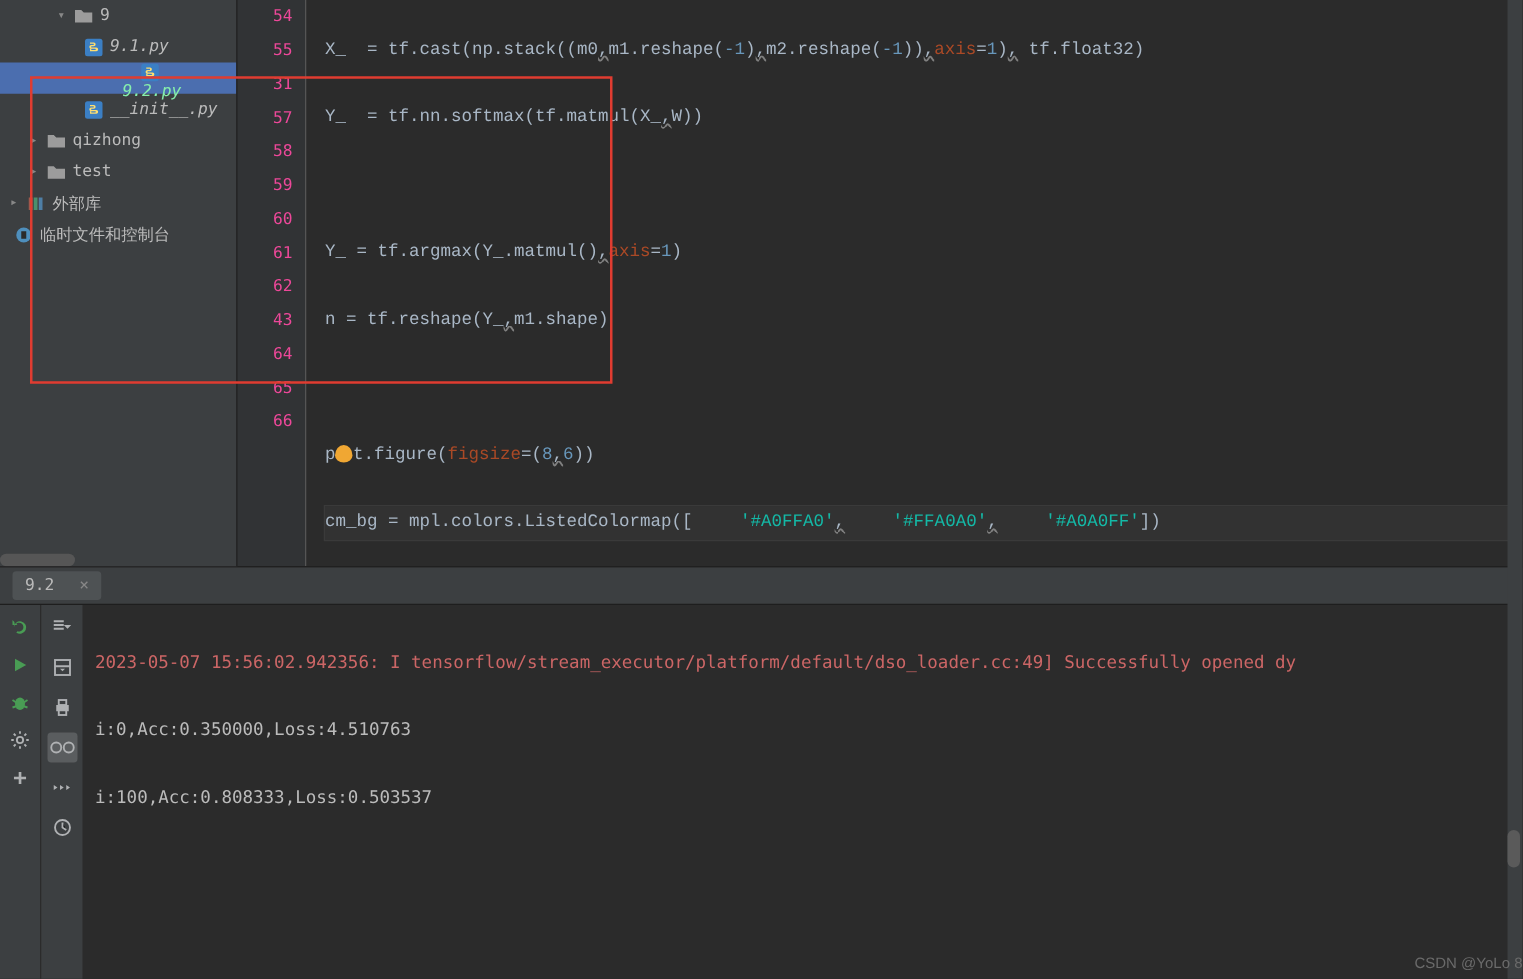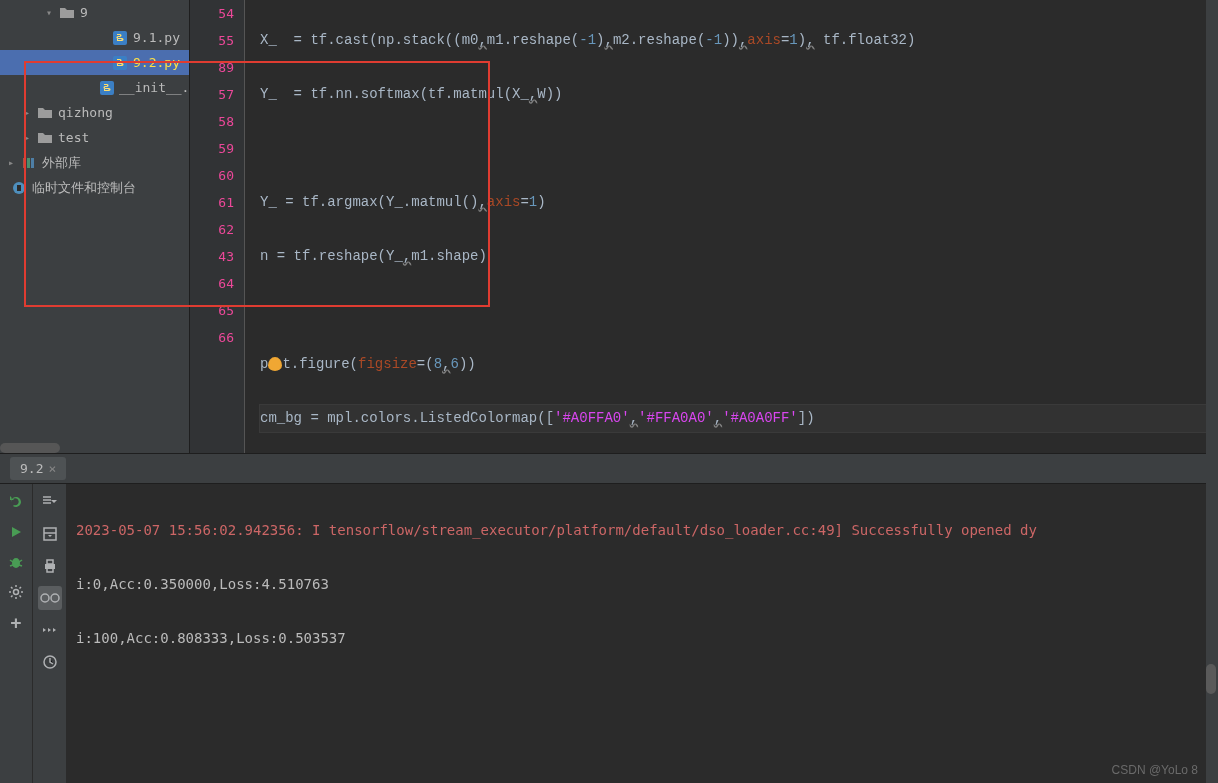"9.1.py" .indent-3 { font-style: none -> italic; padding-left: 99px -> 54px }
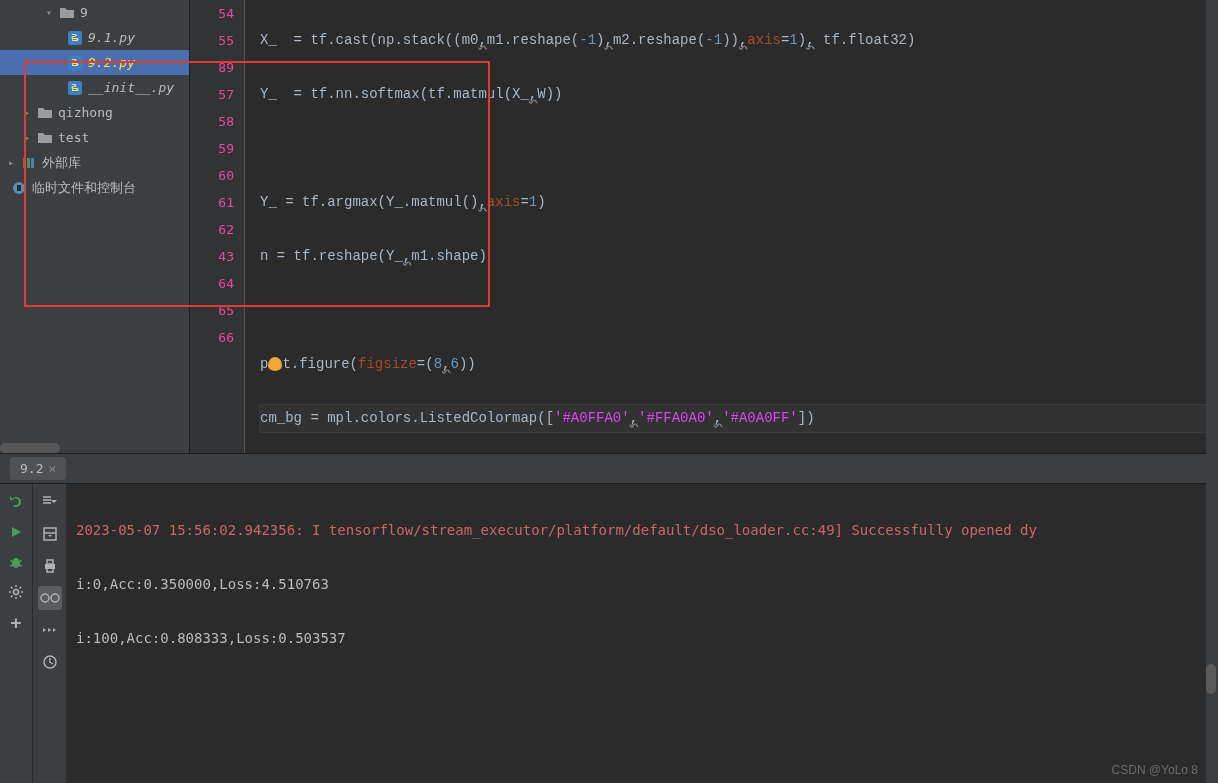"9.2.py" .tree-item.selected { color: #fde047 -> #86efac; flex-direction: none -> column }
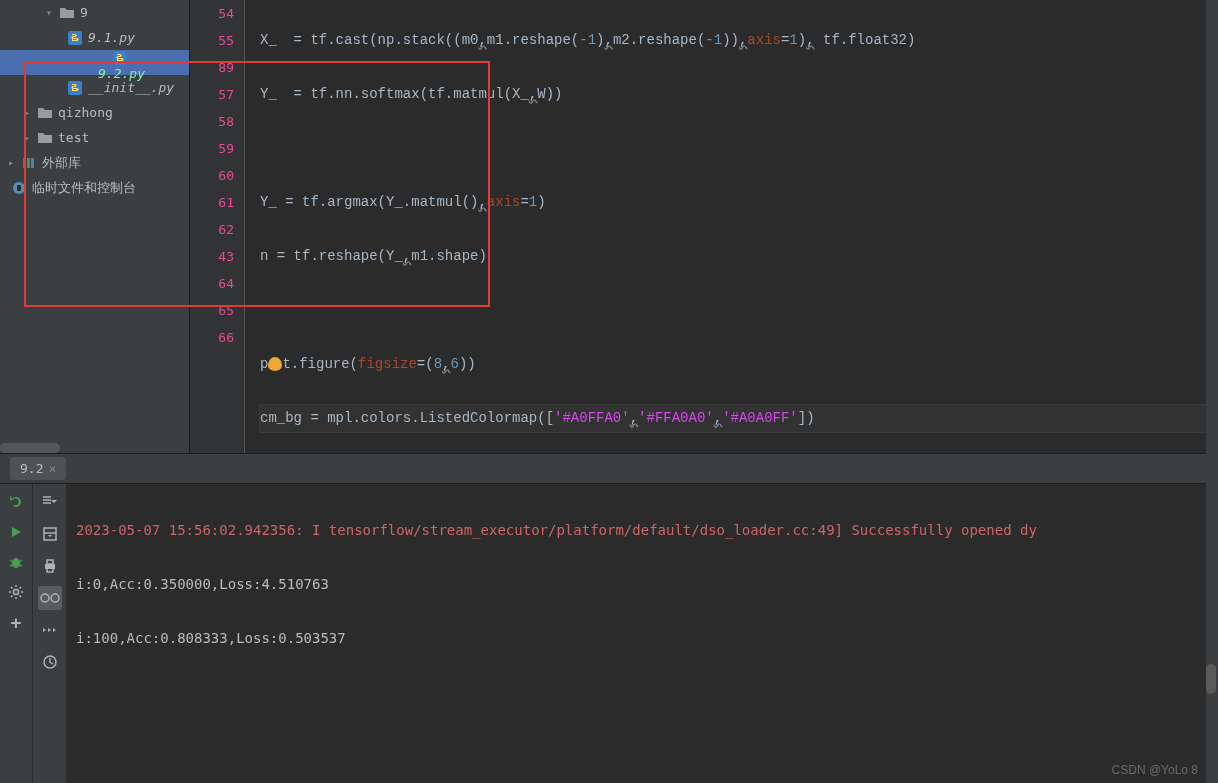"89" div { text: 89 -> 31 }
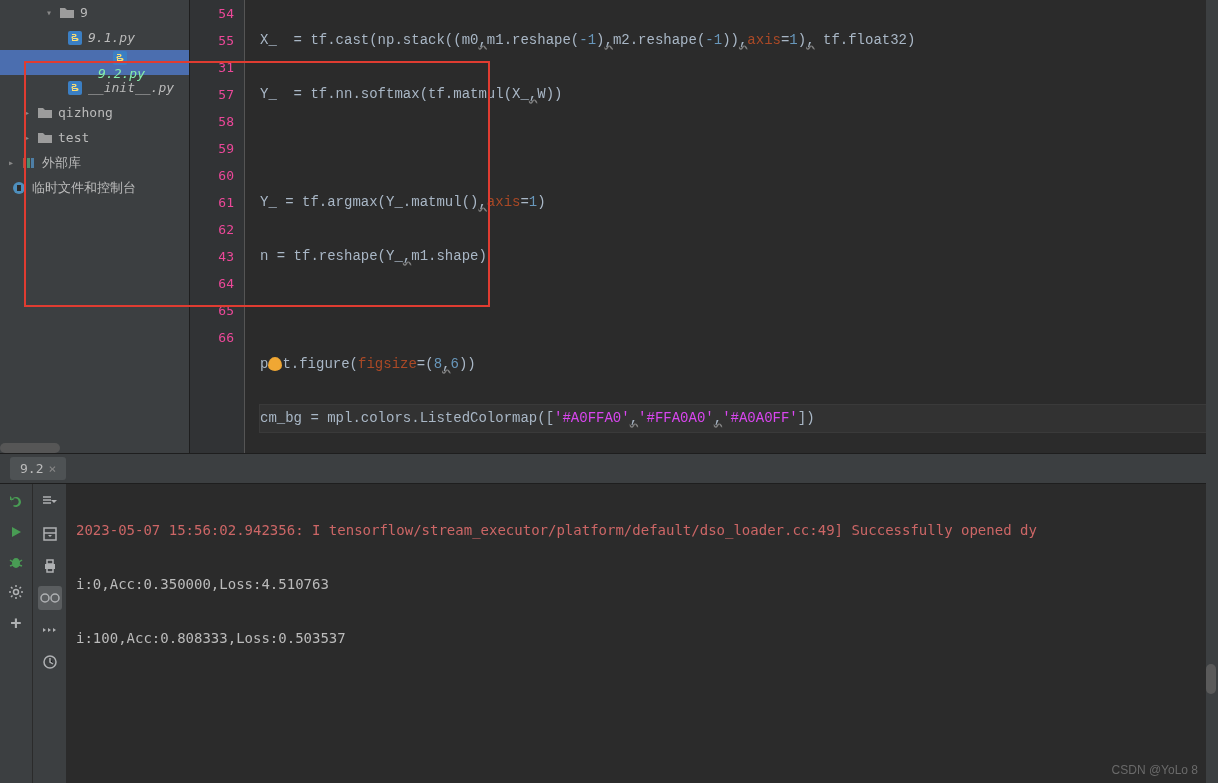"'#A0FFA0'" .str { color: #d946ef -> #14b8a6; margin-left: none -> 38px }
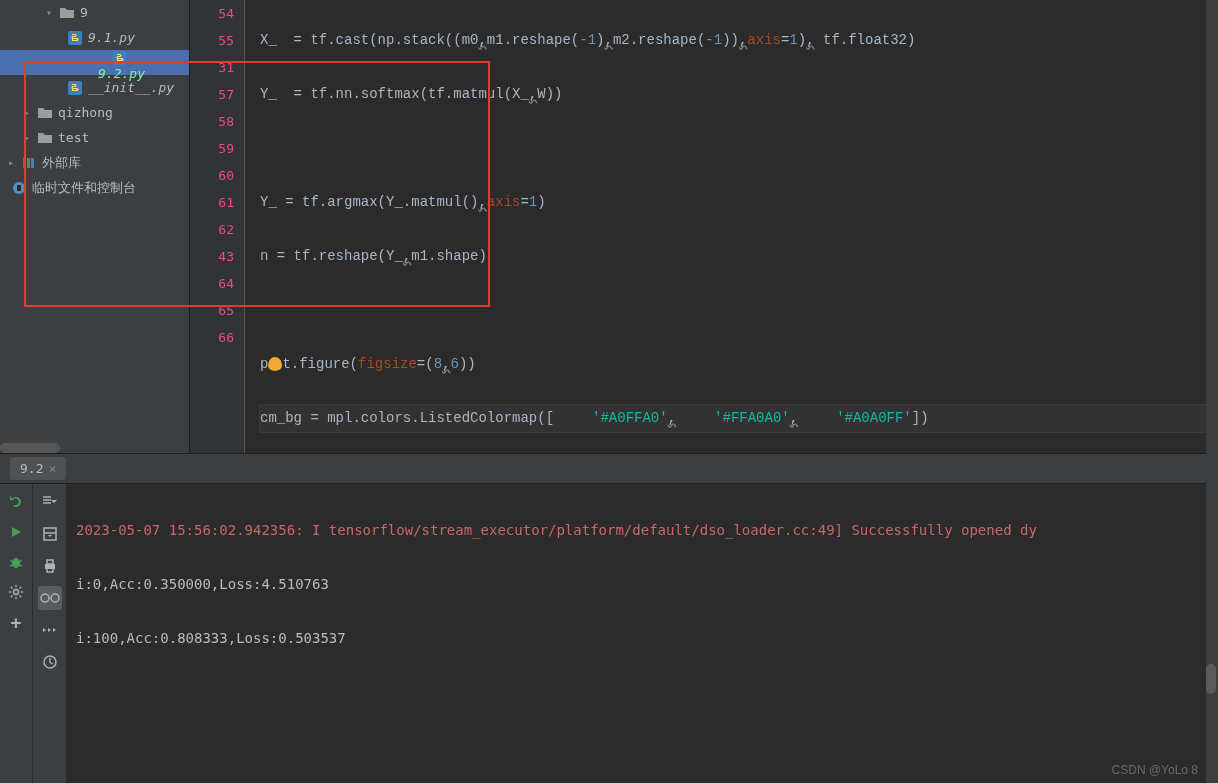"9.2" .run-tab { gap: 5px -> 20px }
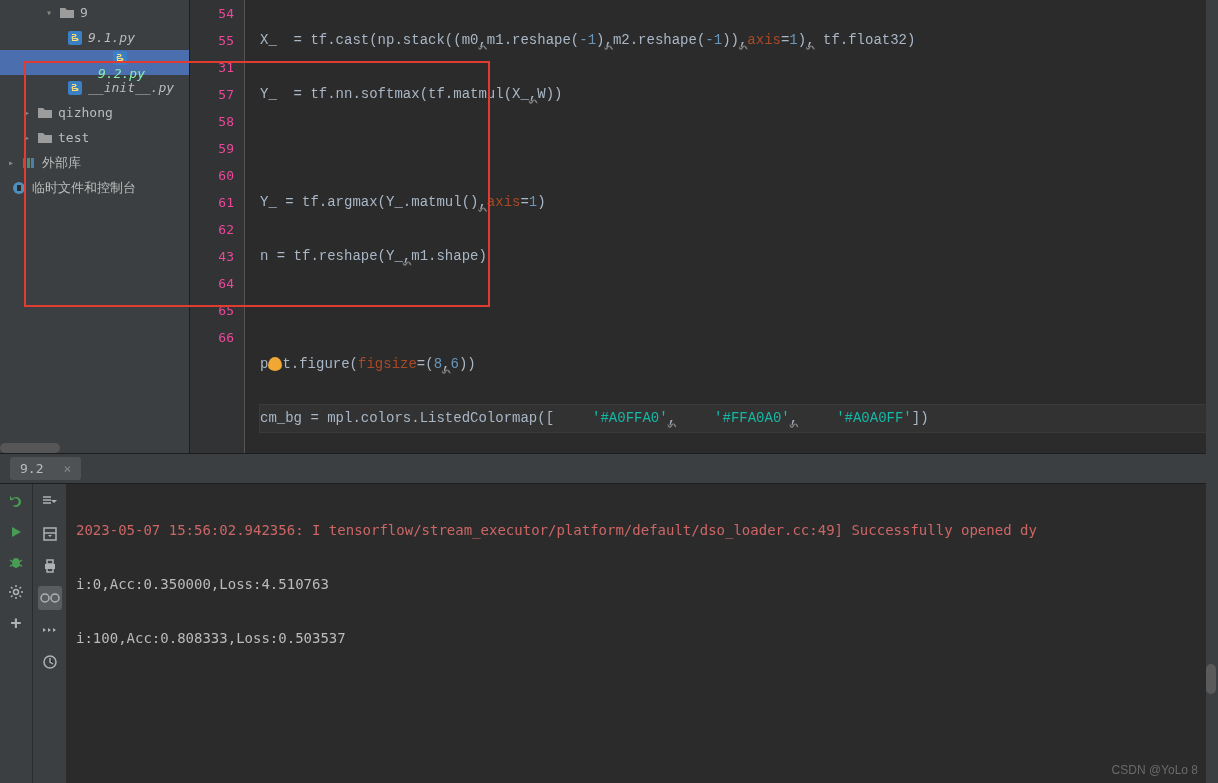"CSDN @YoLo 8" .watermark { right: 20px -> 0 }
